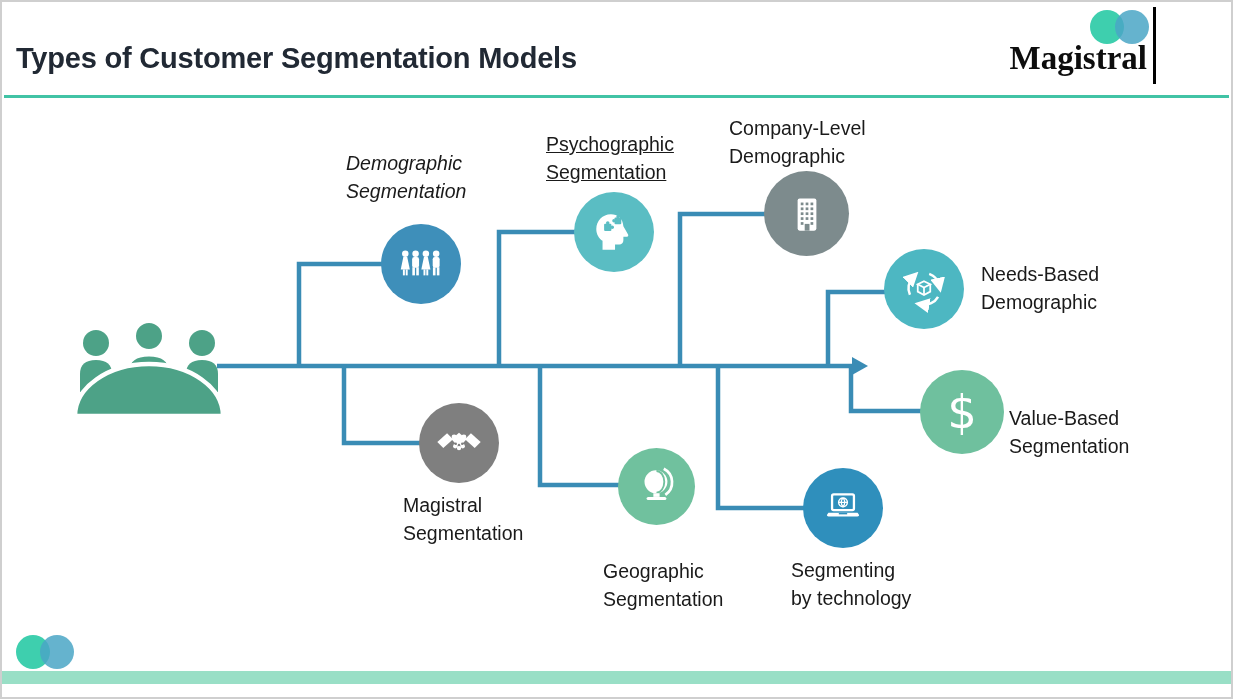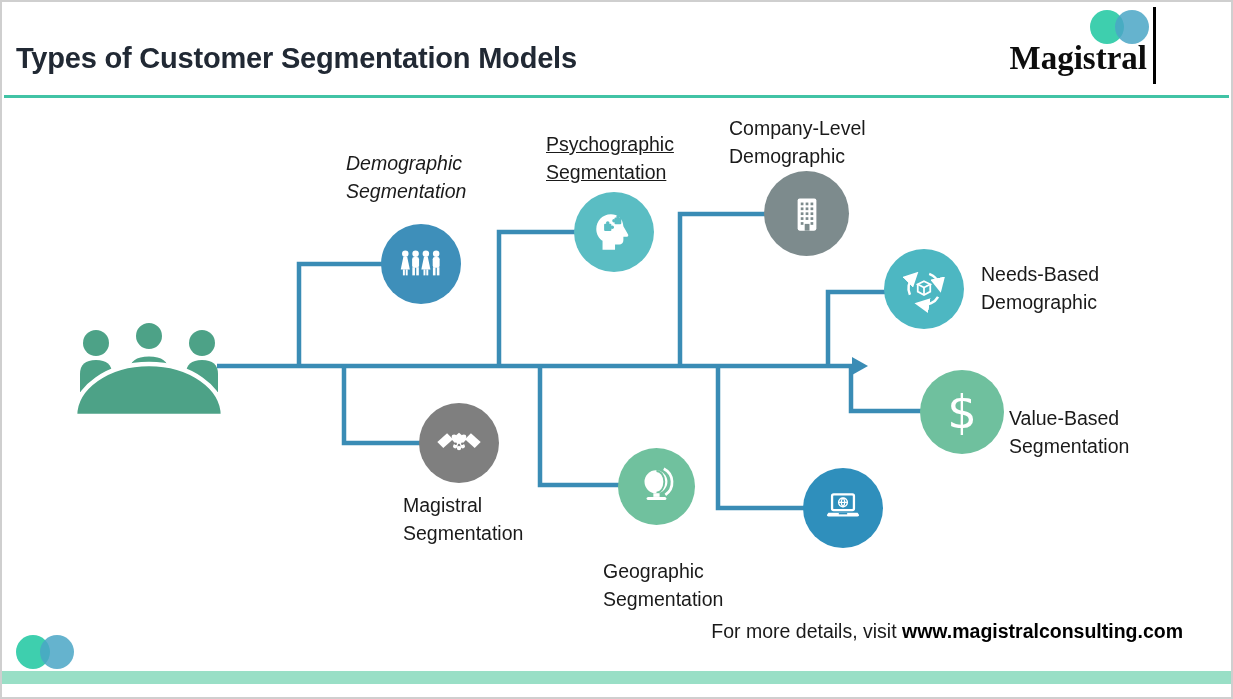"Segmenting" div.node-label { html: none -> <div>Segmenting by technology</div> }
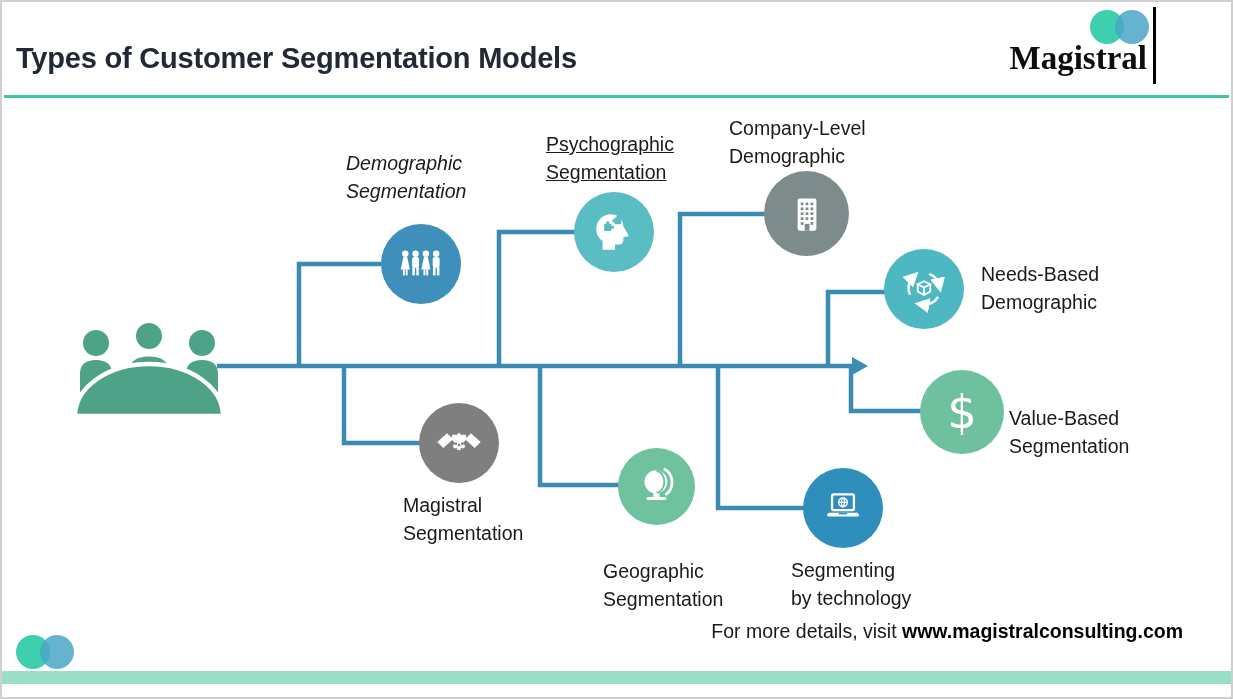"For more details, visit" div.footer-note { html: <div> <span>For more details, visit </span><b>www.magistralconsulting.com</b> </div> -> none }
